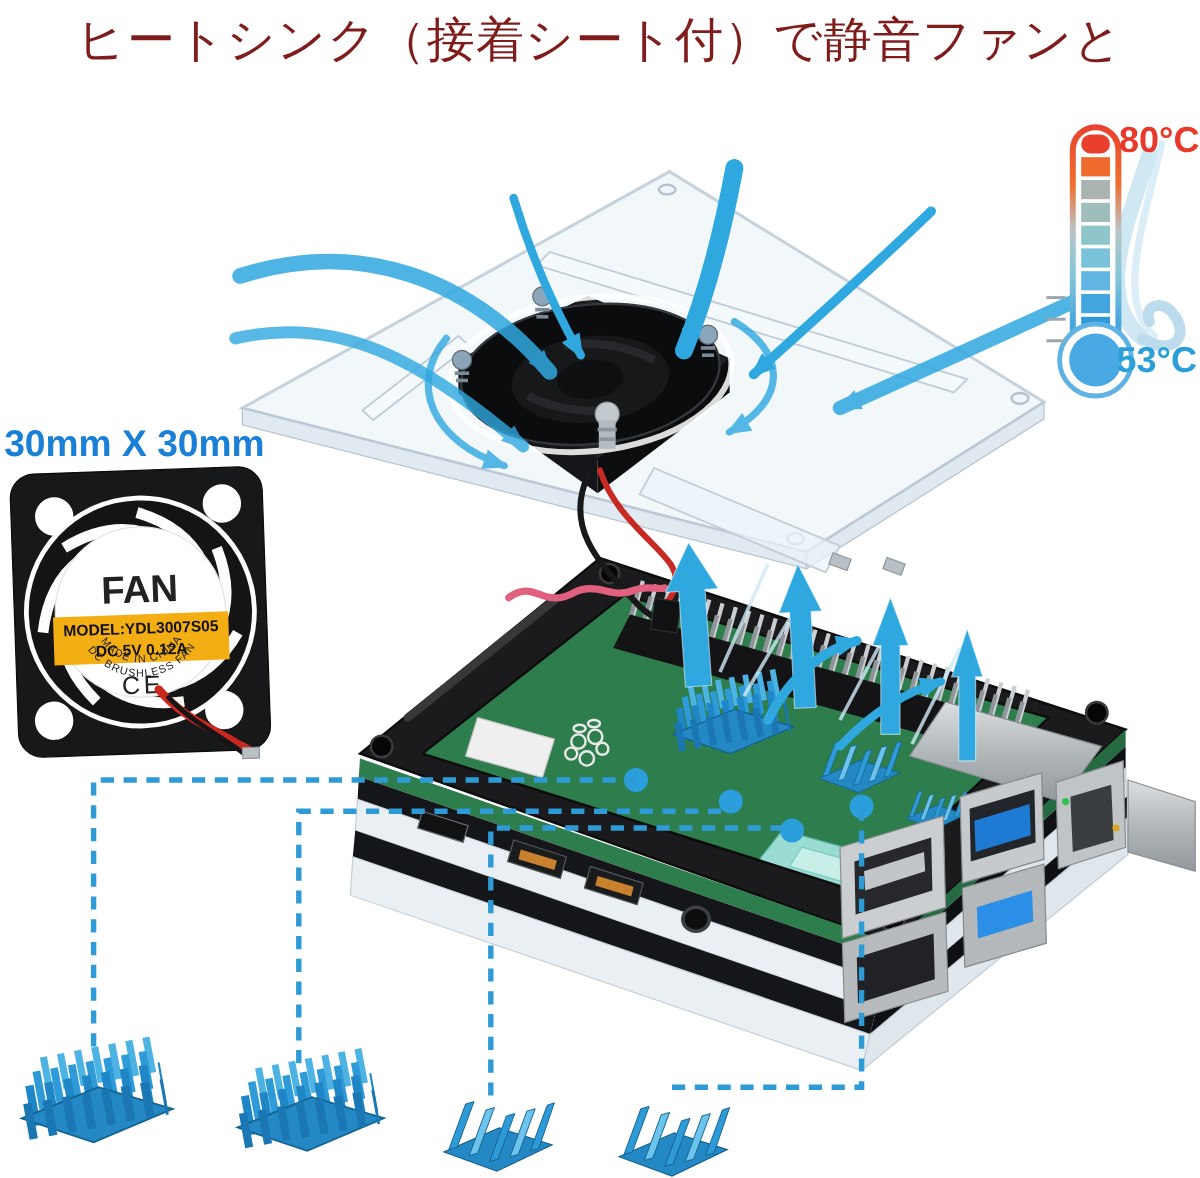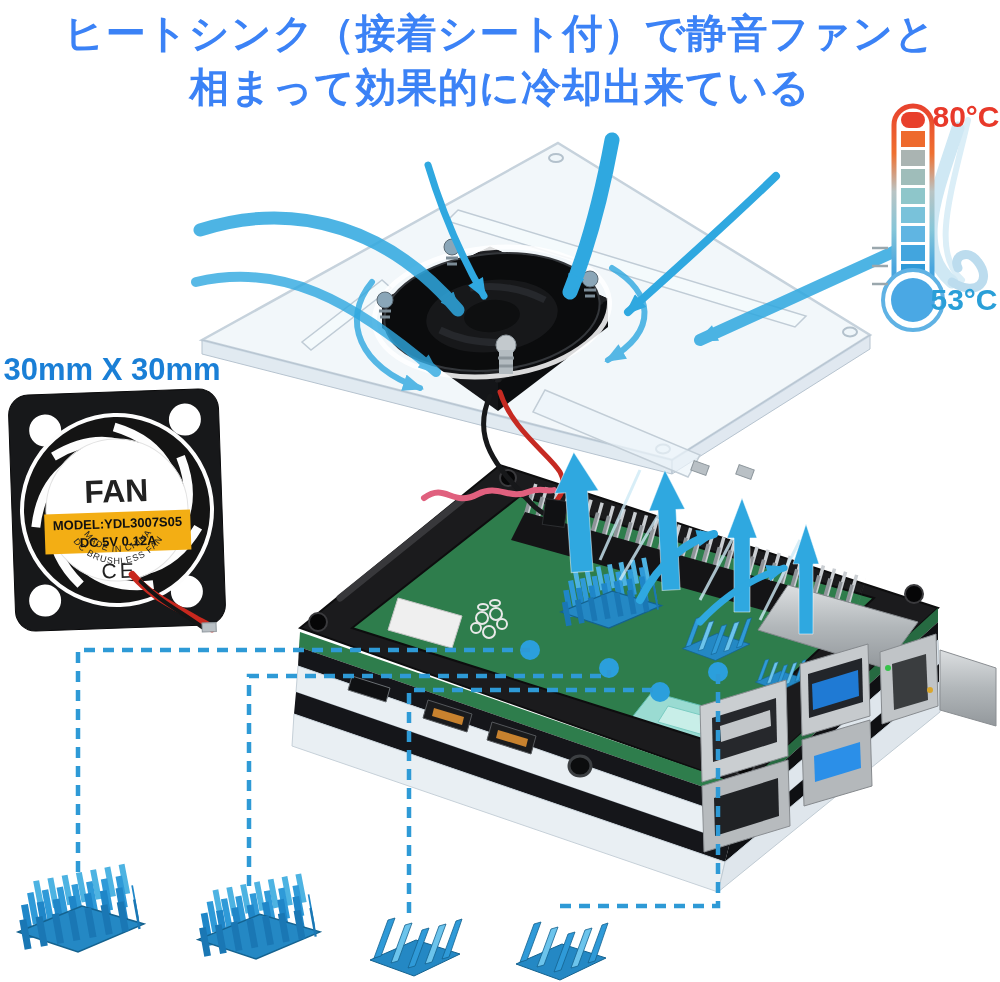"ヒートシンク（接着シート付）で静音ファンと" .headline { color: #3b82f6 -> #7f1d1d; font-weight: bold -> normal }
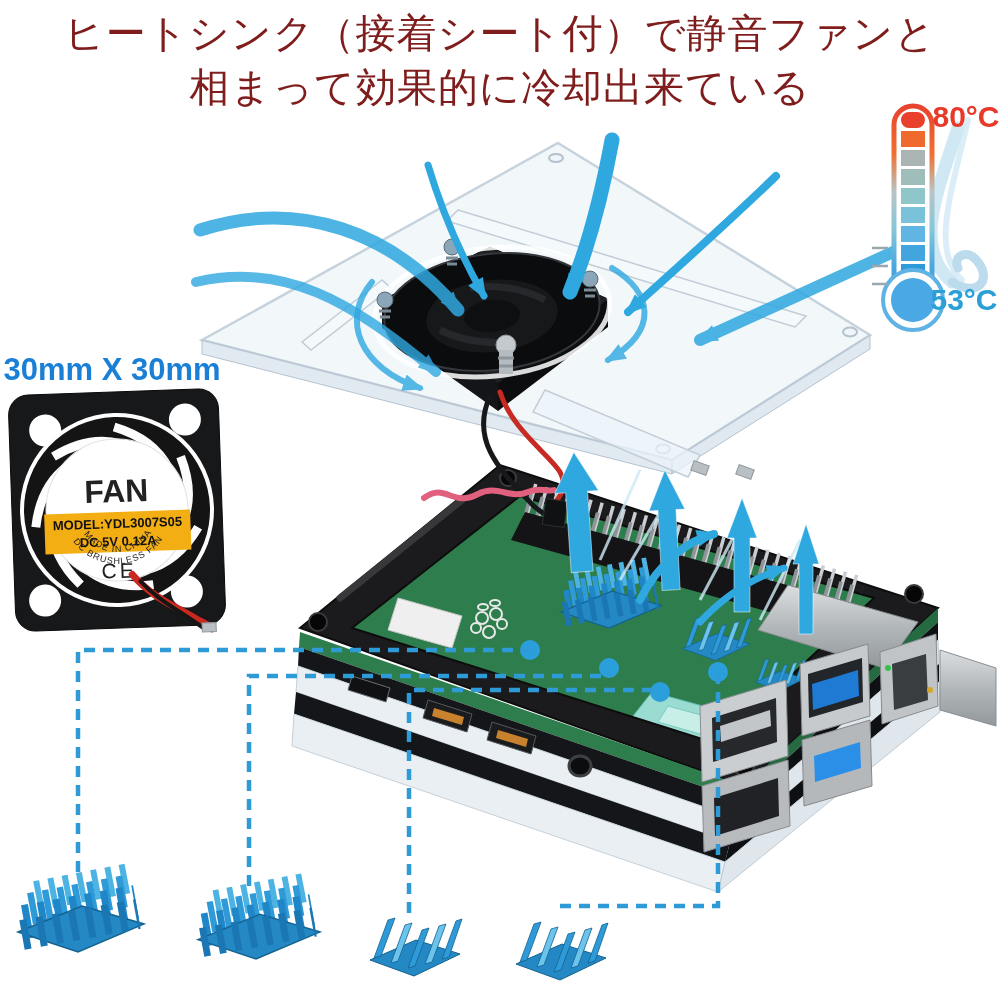"相まって効果的に冷却出来ている" div.headline { html: <div>相まって効果的に冷却出来ている</div> -> none }
